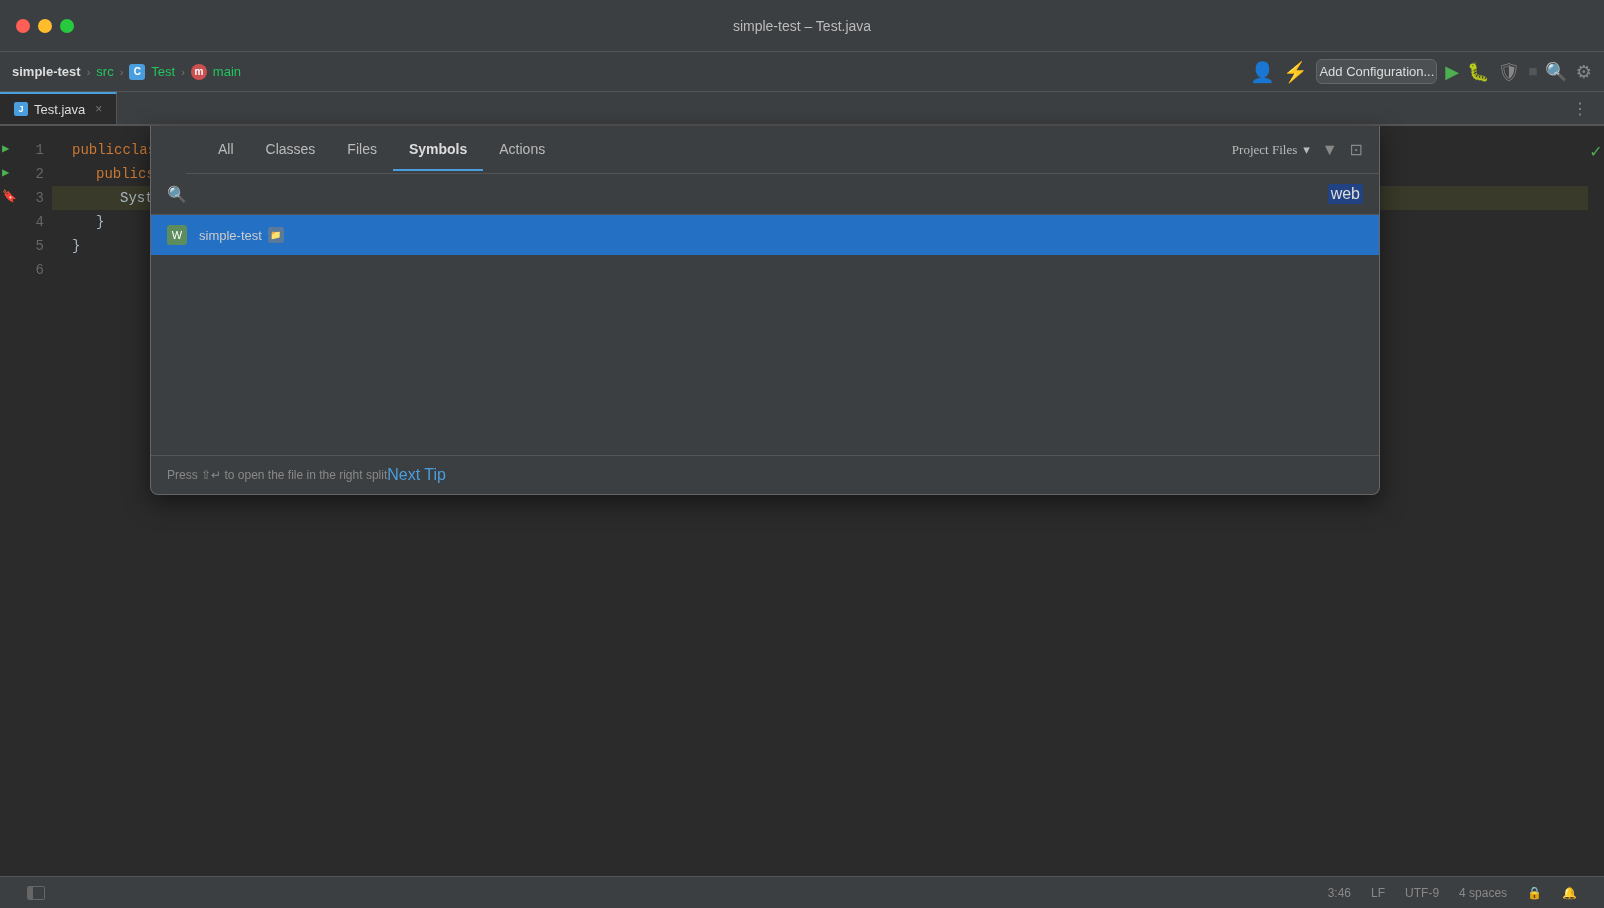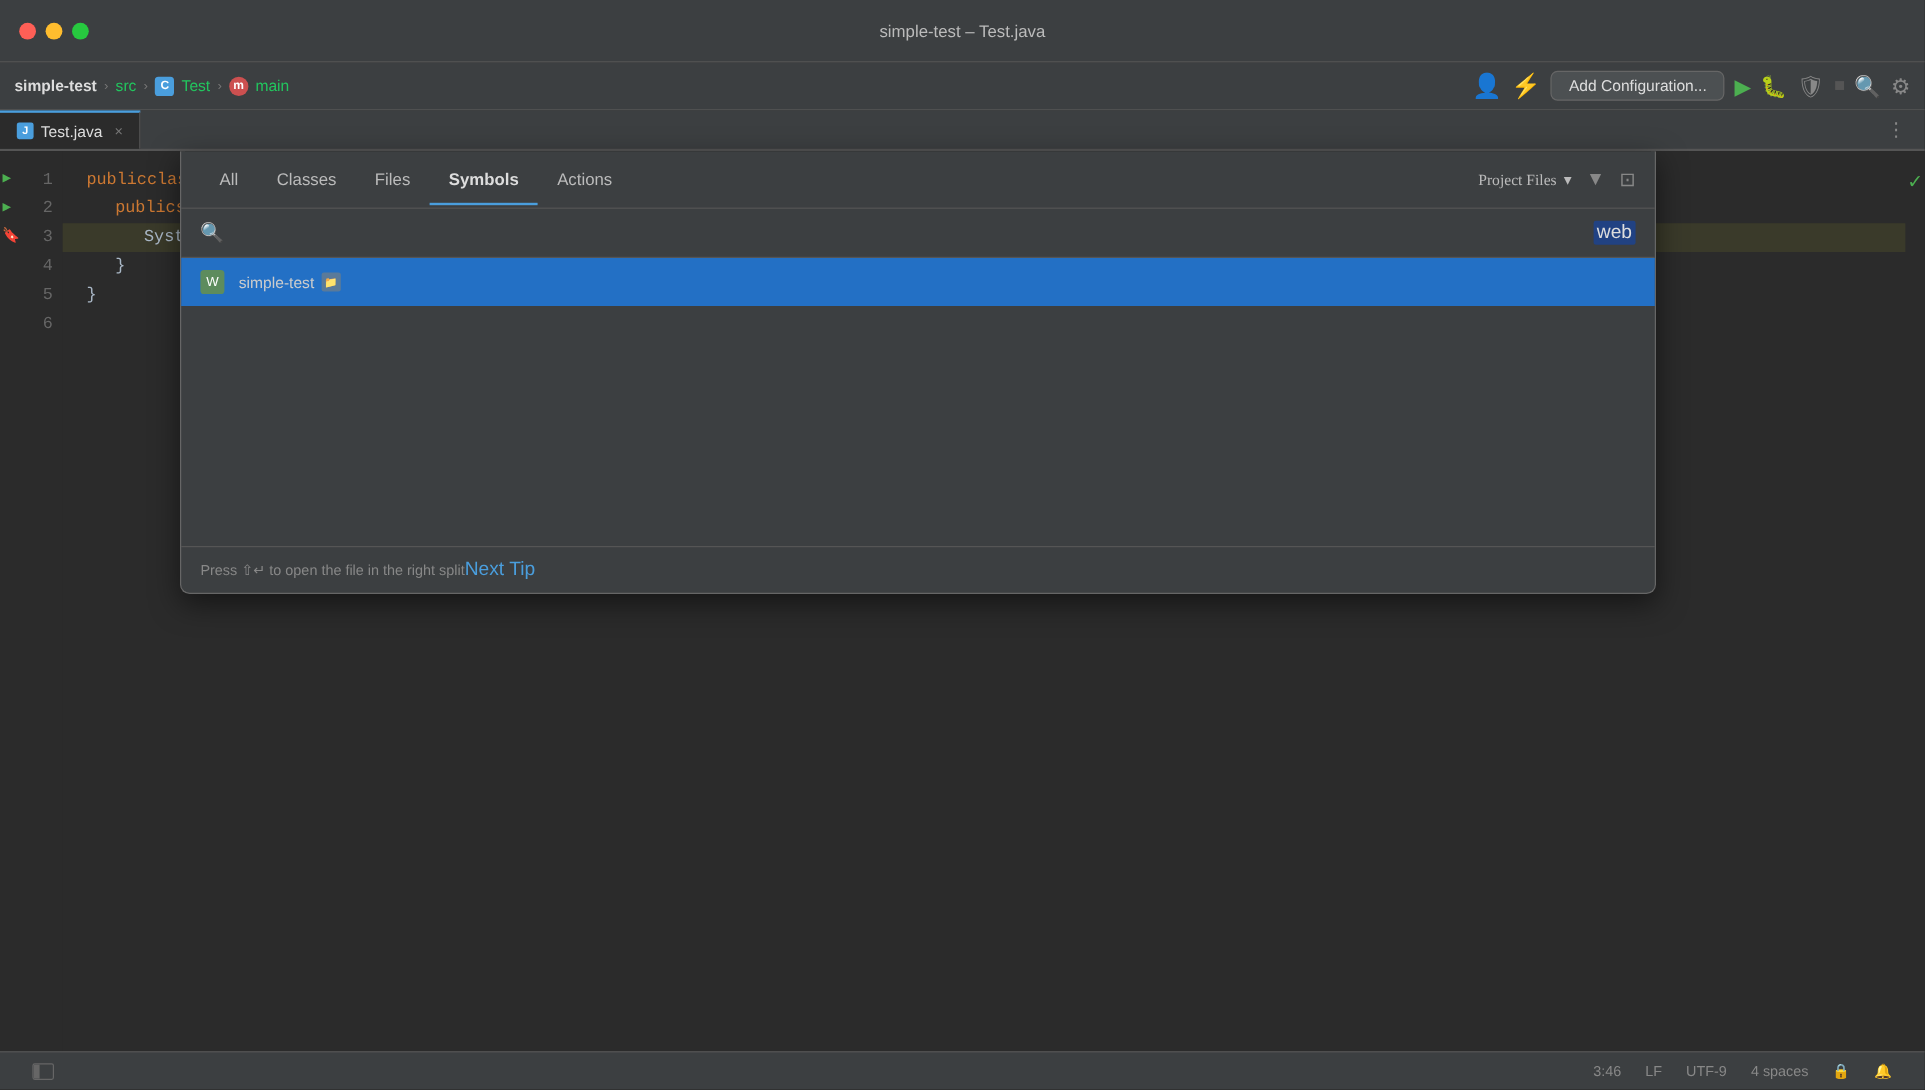"Add Configuration..." .add-config-btn { padding: 4px 14px -> 4px 2px }
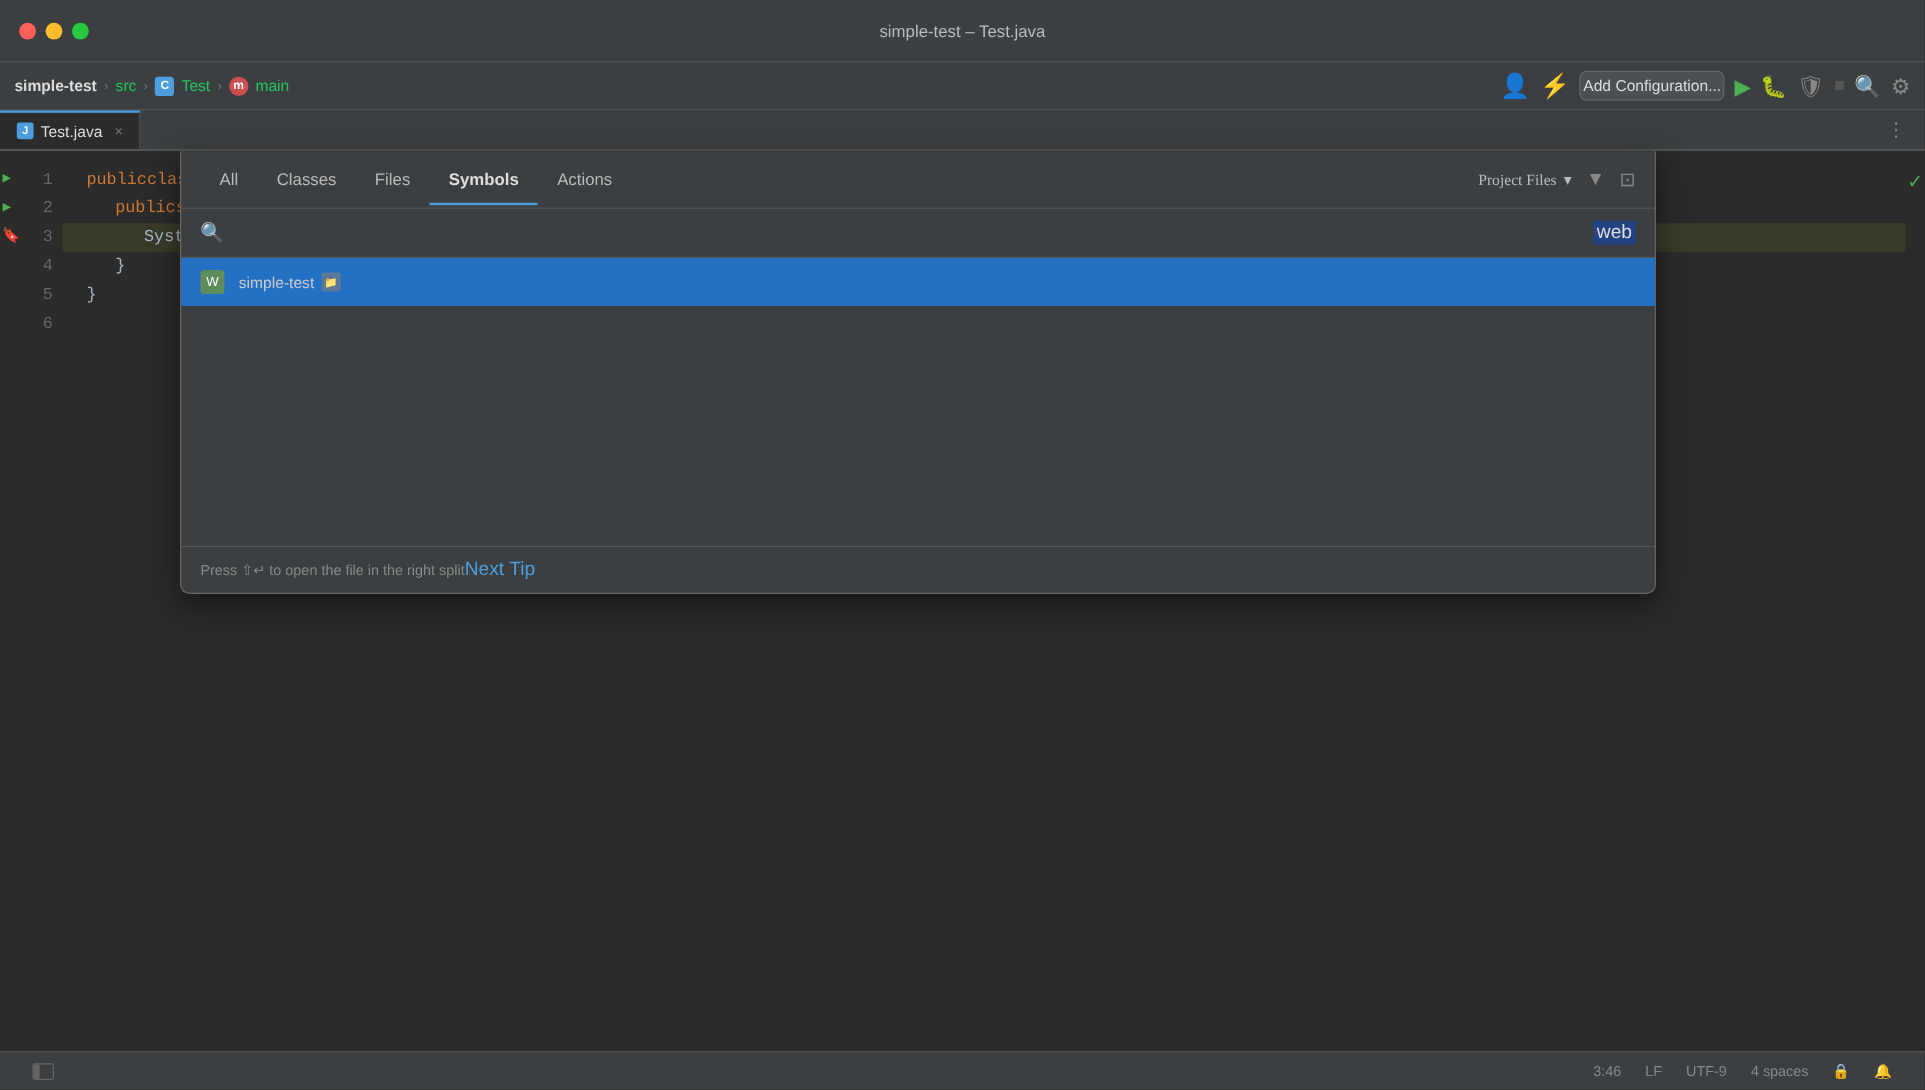"All" .search-tabs { margin-left: none -> 35px }
